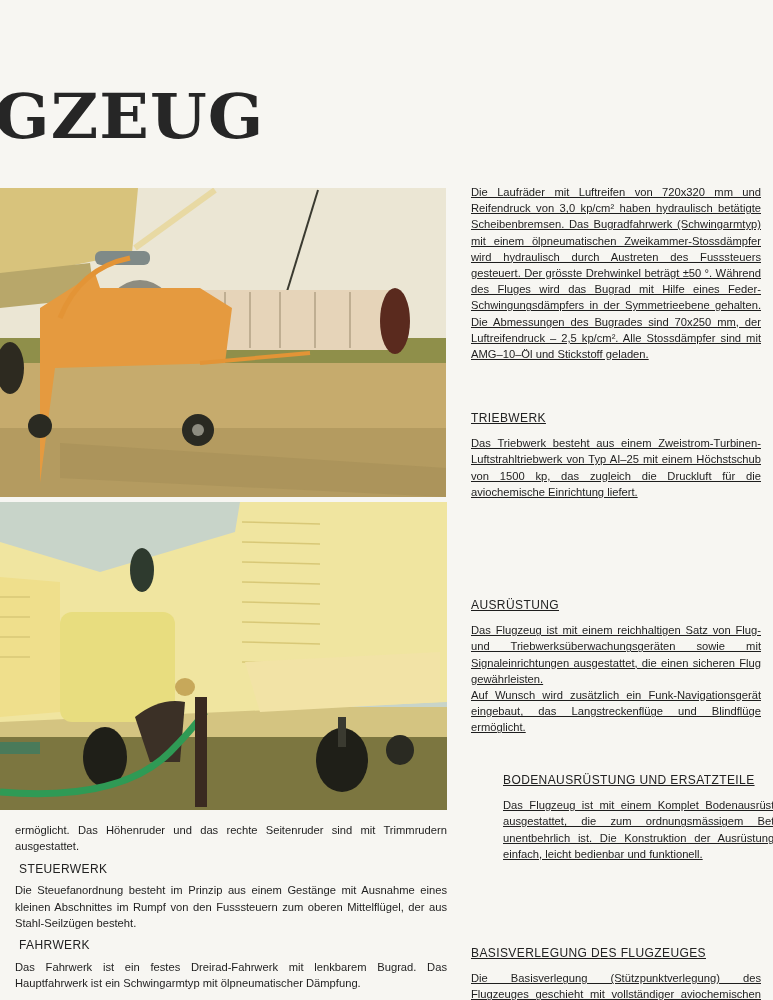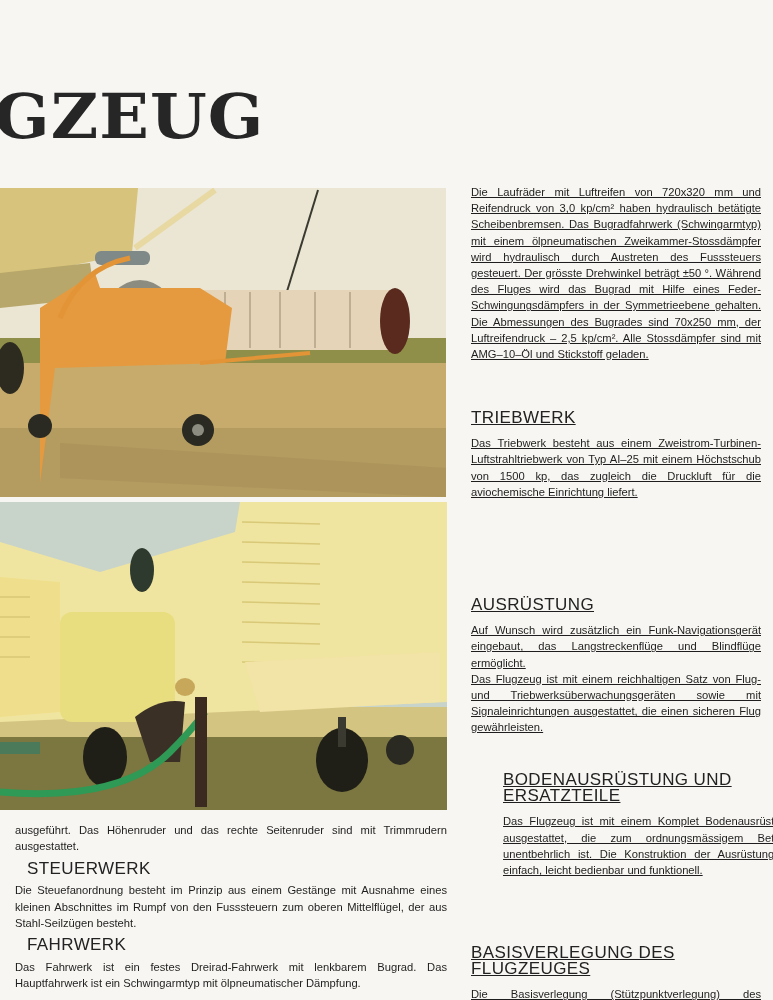"TRIEBWERK" .head { font-size: 17px -> 12px }
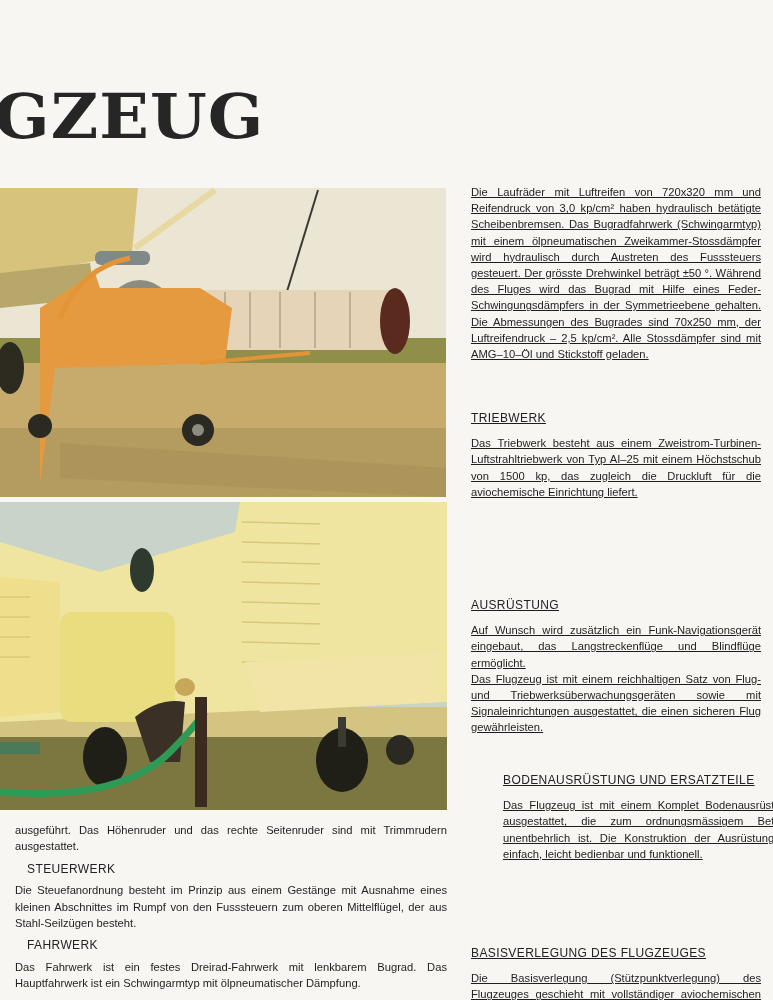"Auf Wunsch wird zusätzlich ein" p { order: before "Das Flugzeug ist mit einem reichhaltigen" -> after "Das Flugzeug ist mit einem reichhaltigen" }
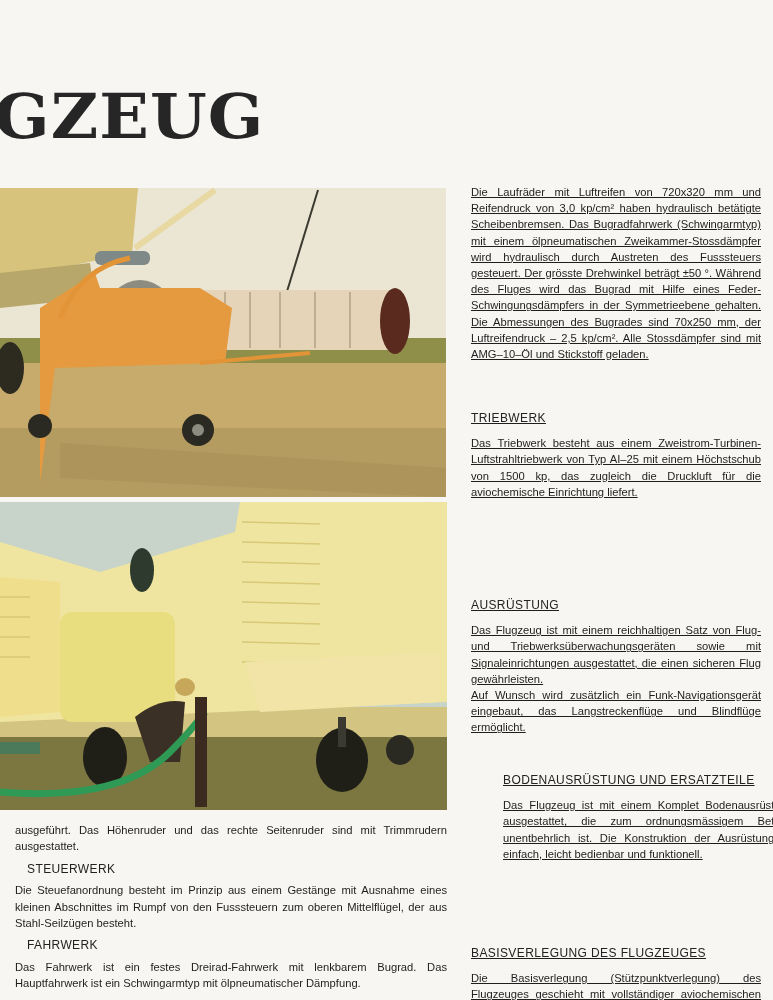"ausgeführt. Das Höhenruder und das" p { text: ausgeführt -> ermöglicht }
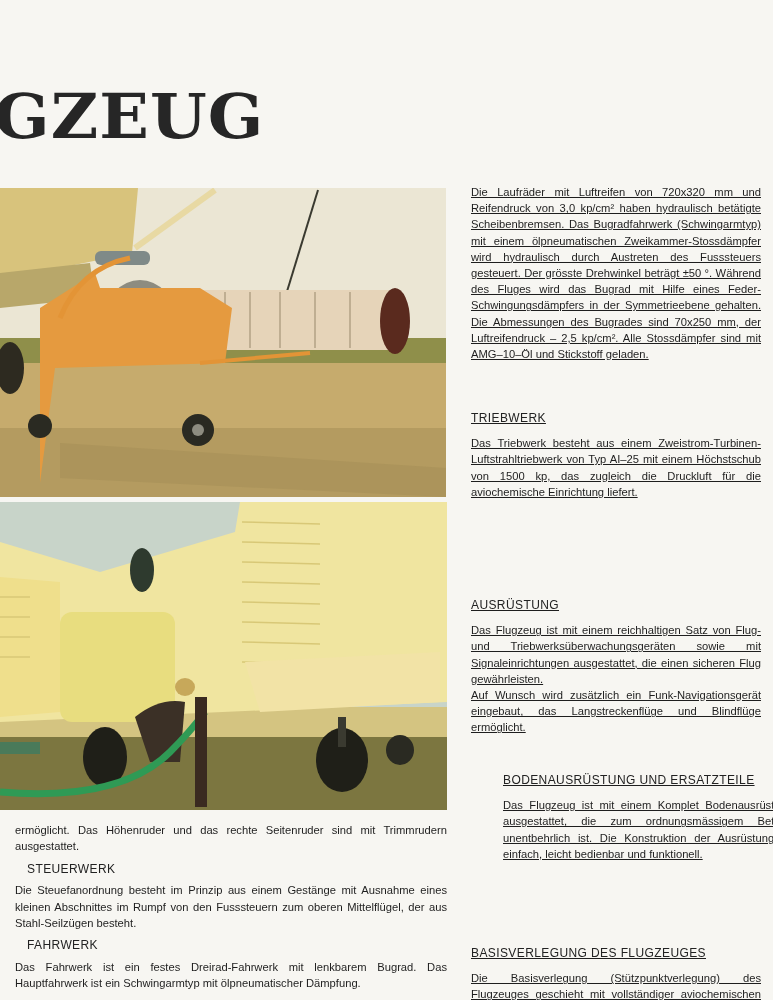"STEUERWERK" .col-left .head { margin: 6px 0 5px 12px -> 6px 0 5px 4px }
